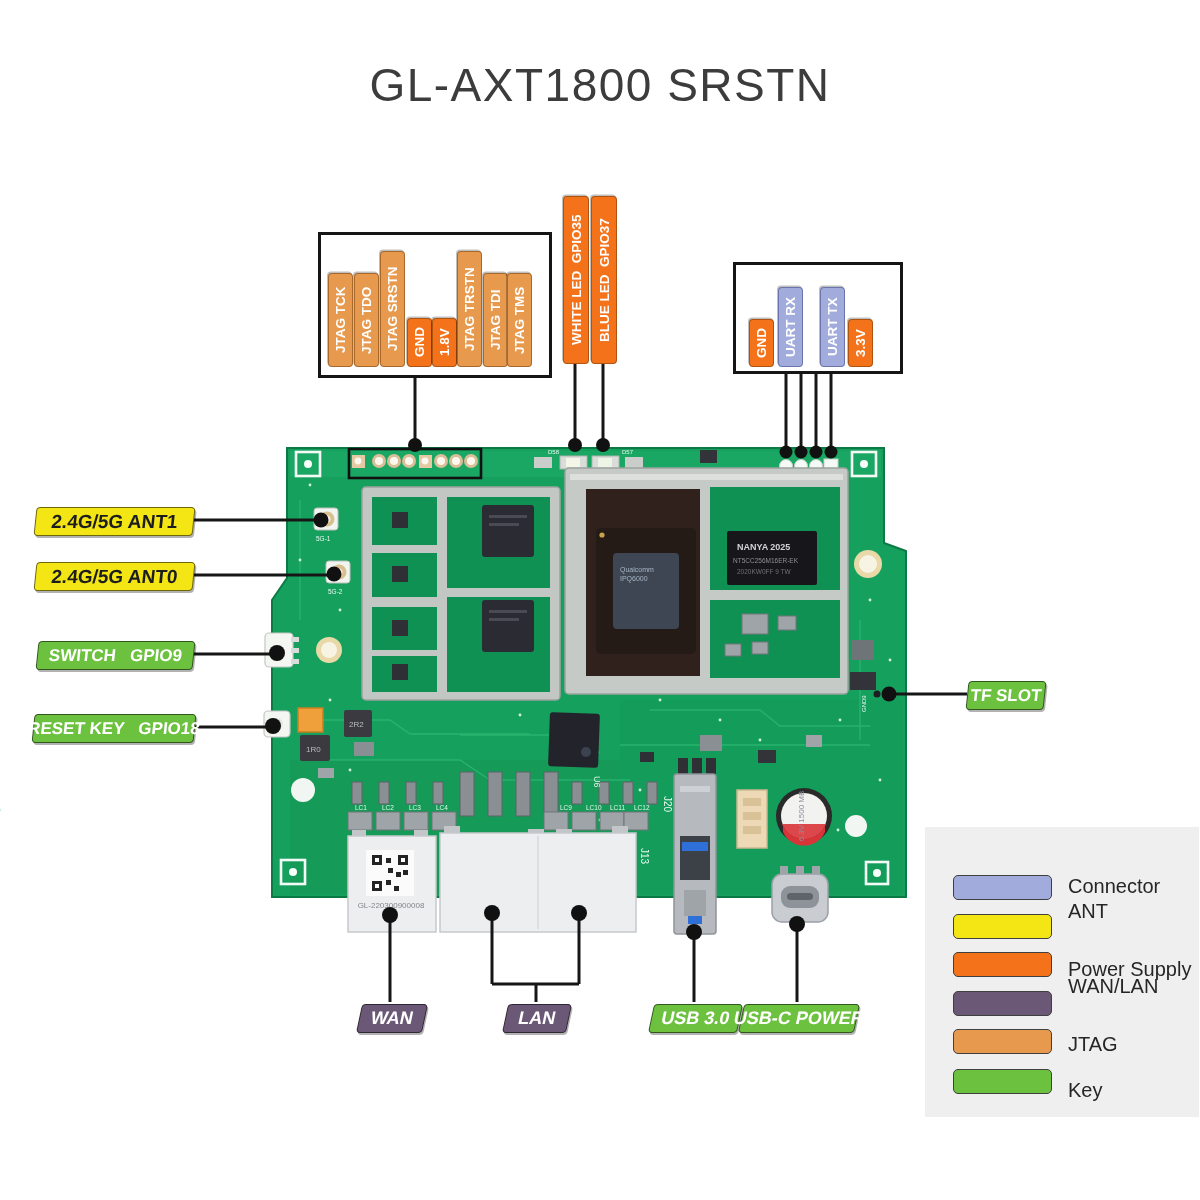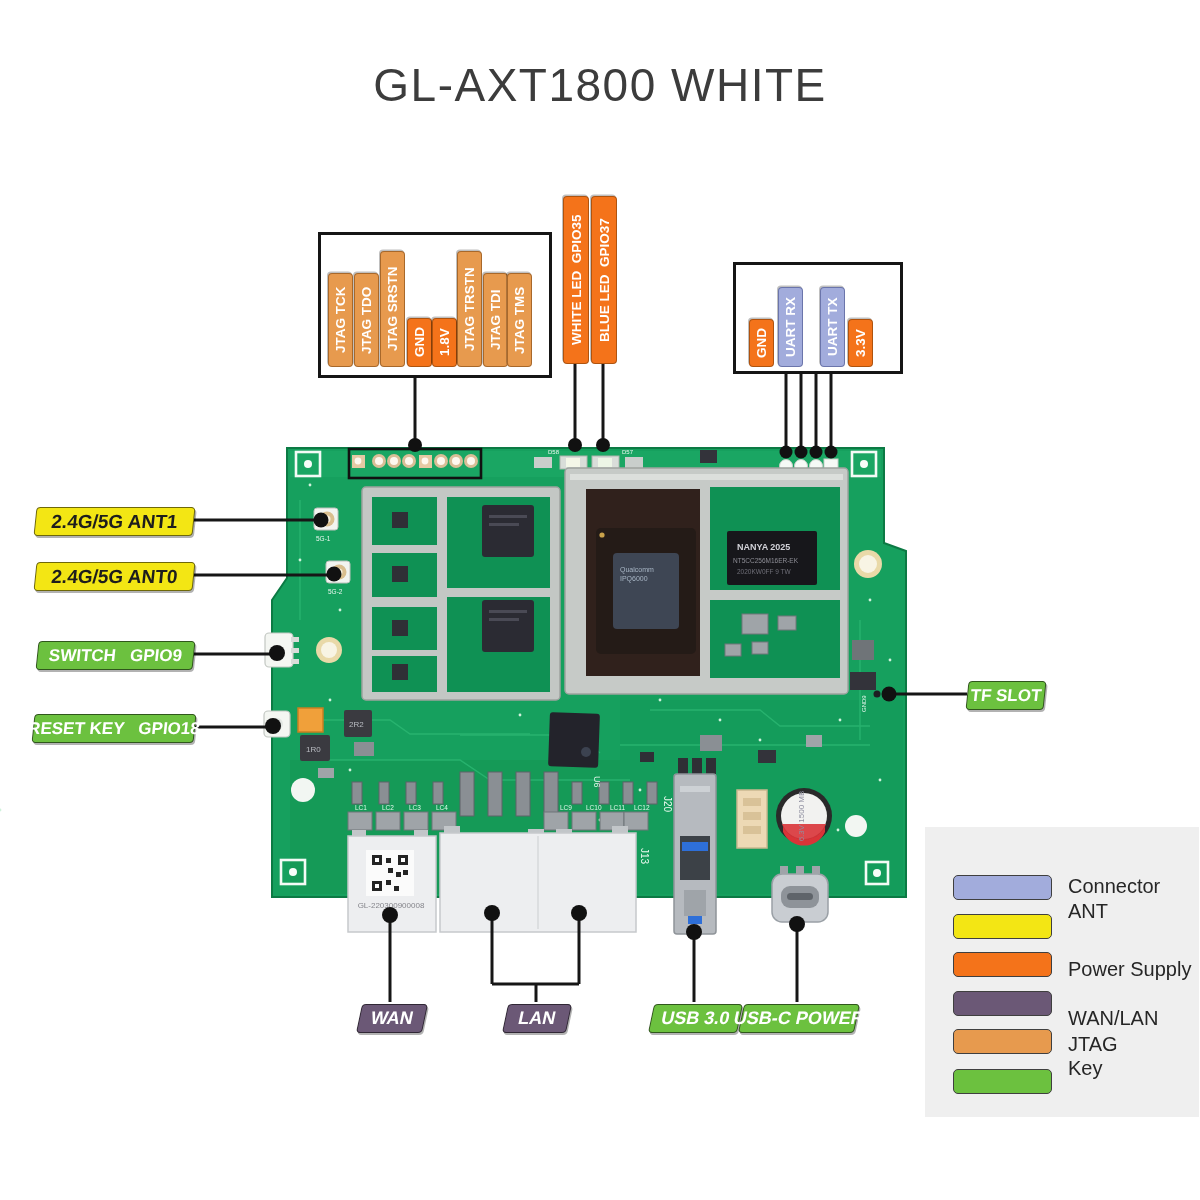"GL-AXT1800 WHITE" div.abs { text: WHITE -> SRSTN }
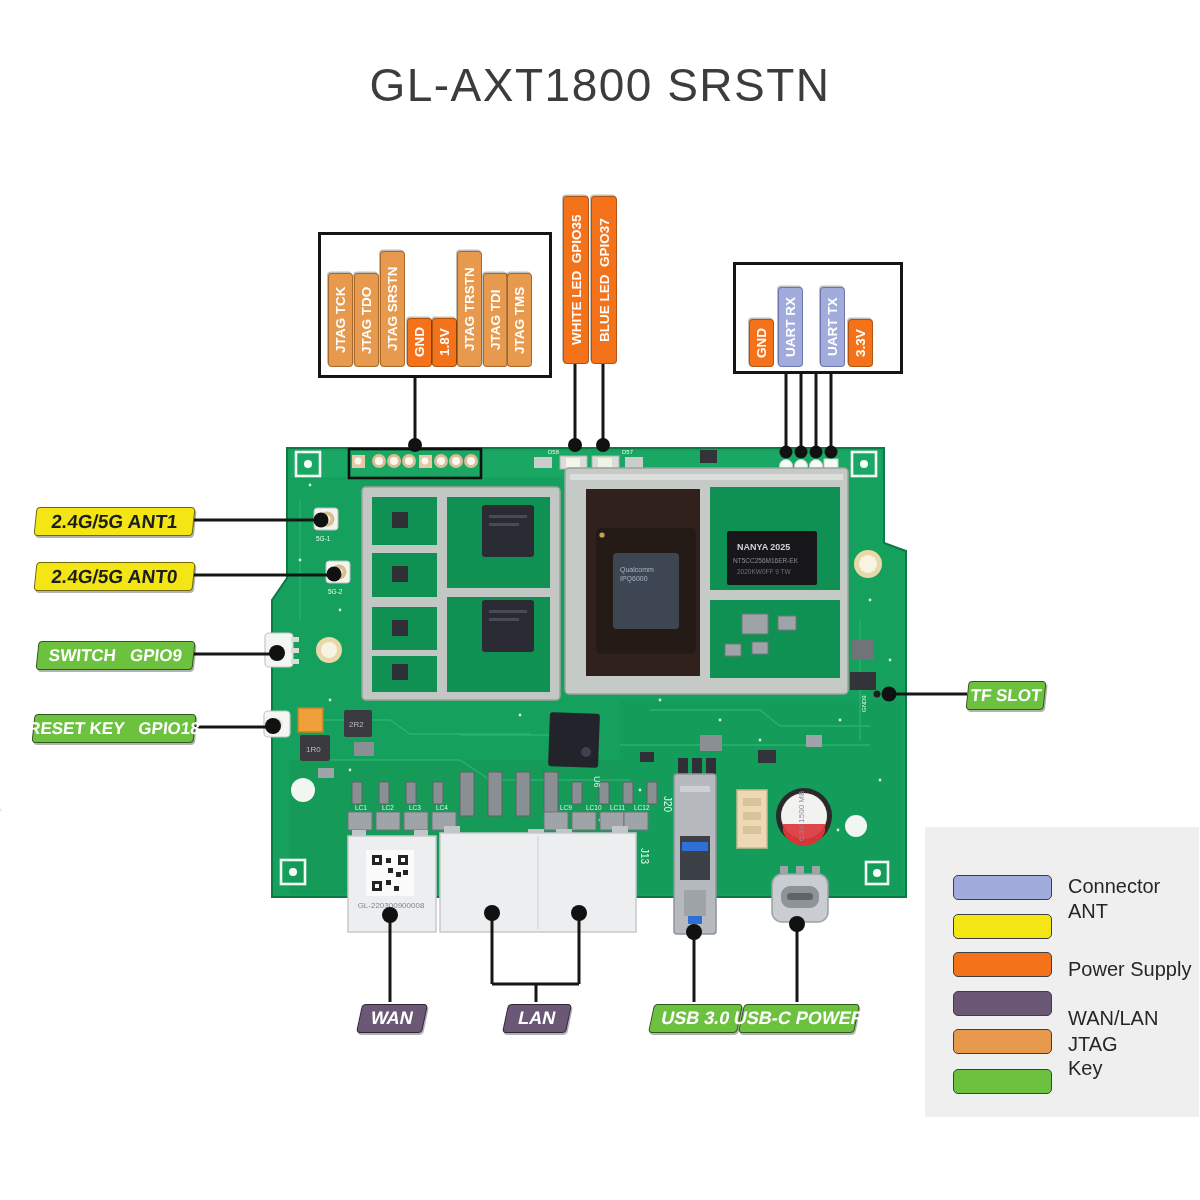"WAN/LAN" div.swlab { top: 180px -> 148px }
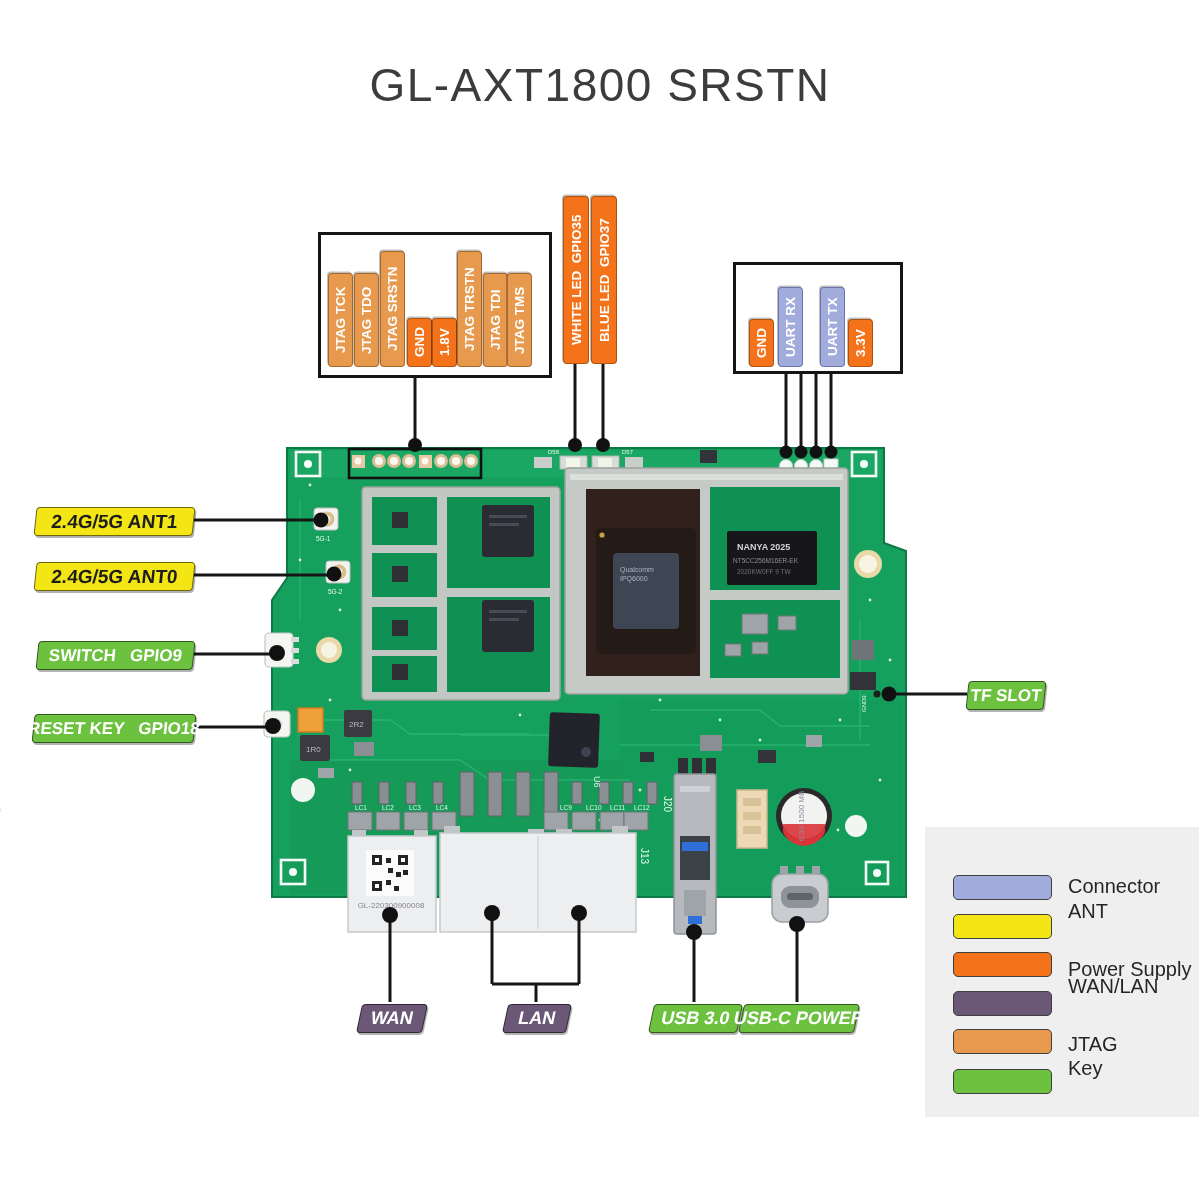"Key" div.swlab { top: 230px -> 252px }
